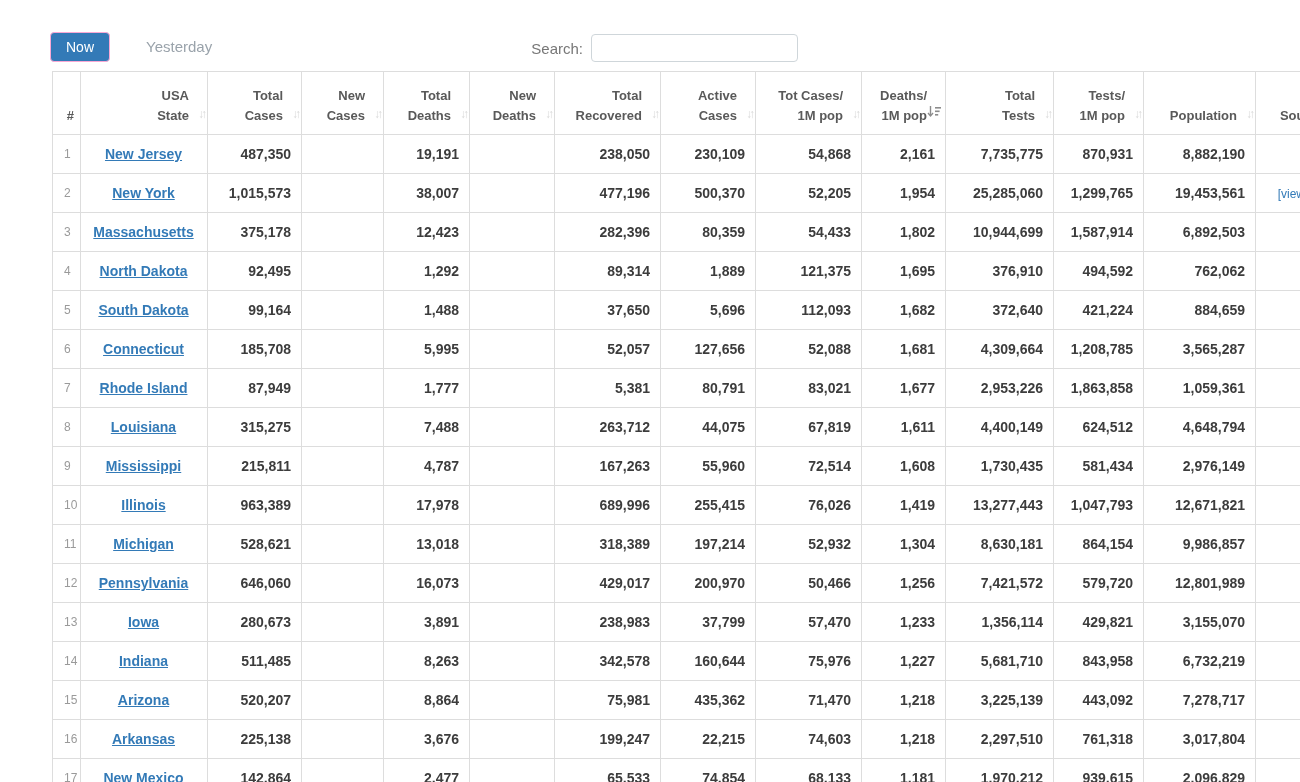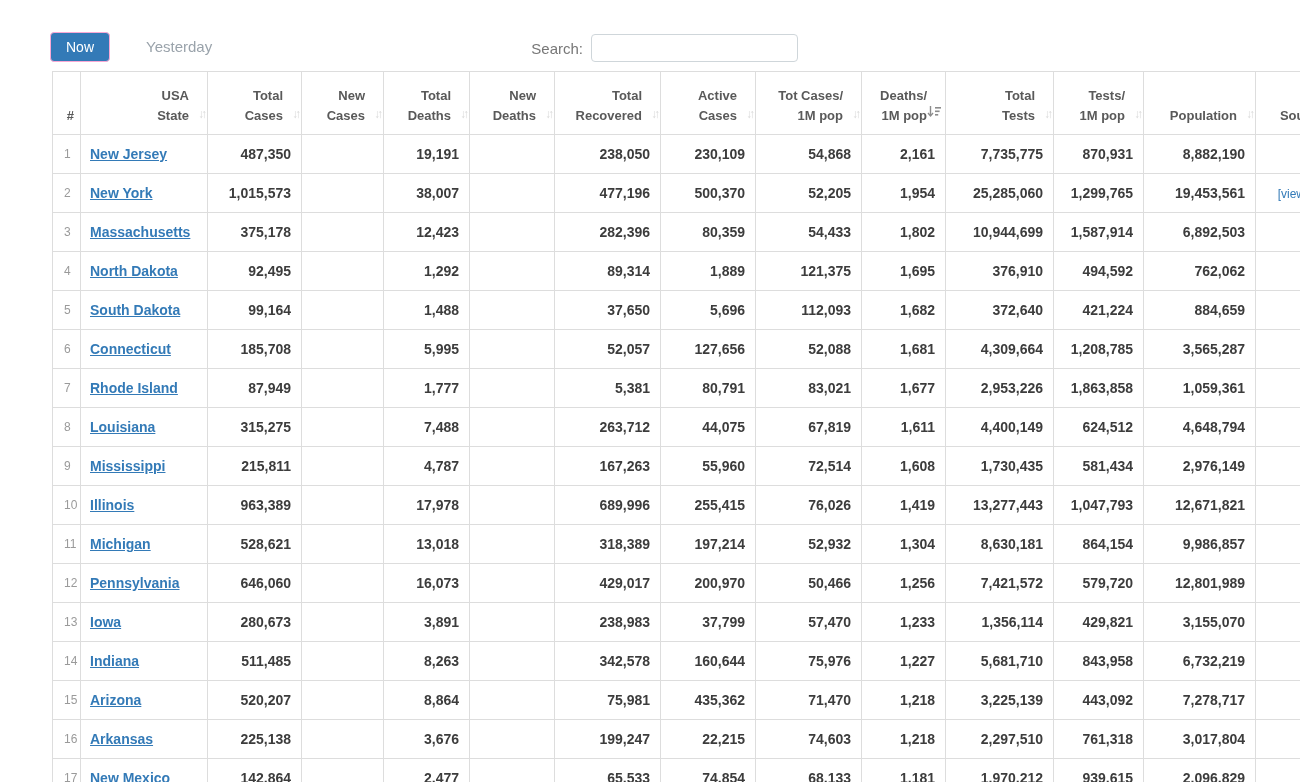"New Jersey" .states td.cell-state { text-align: left -> center }
